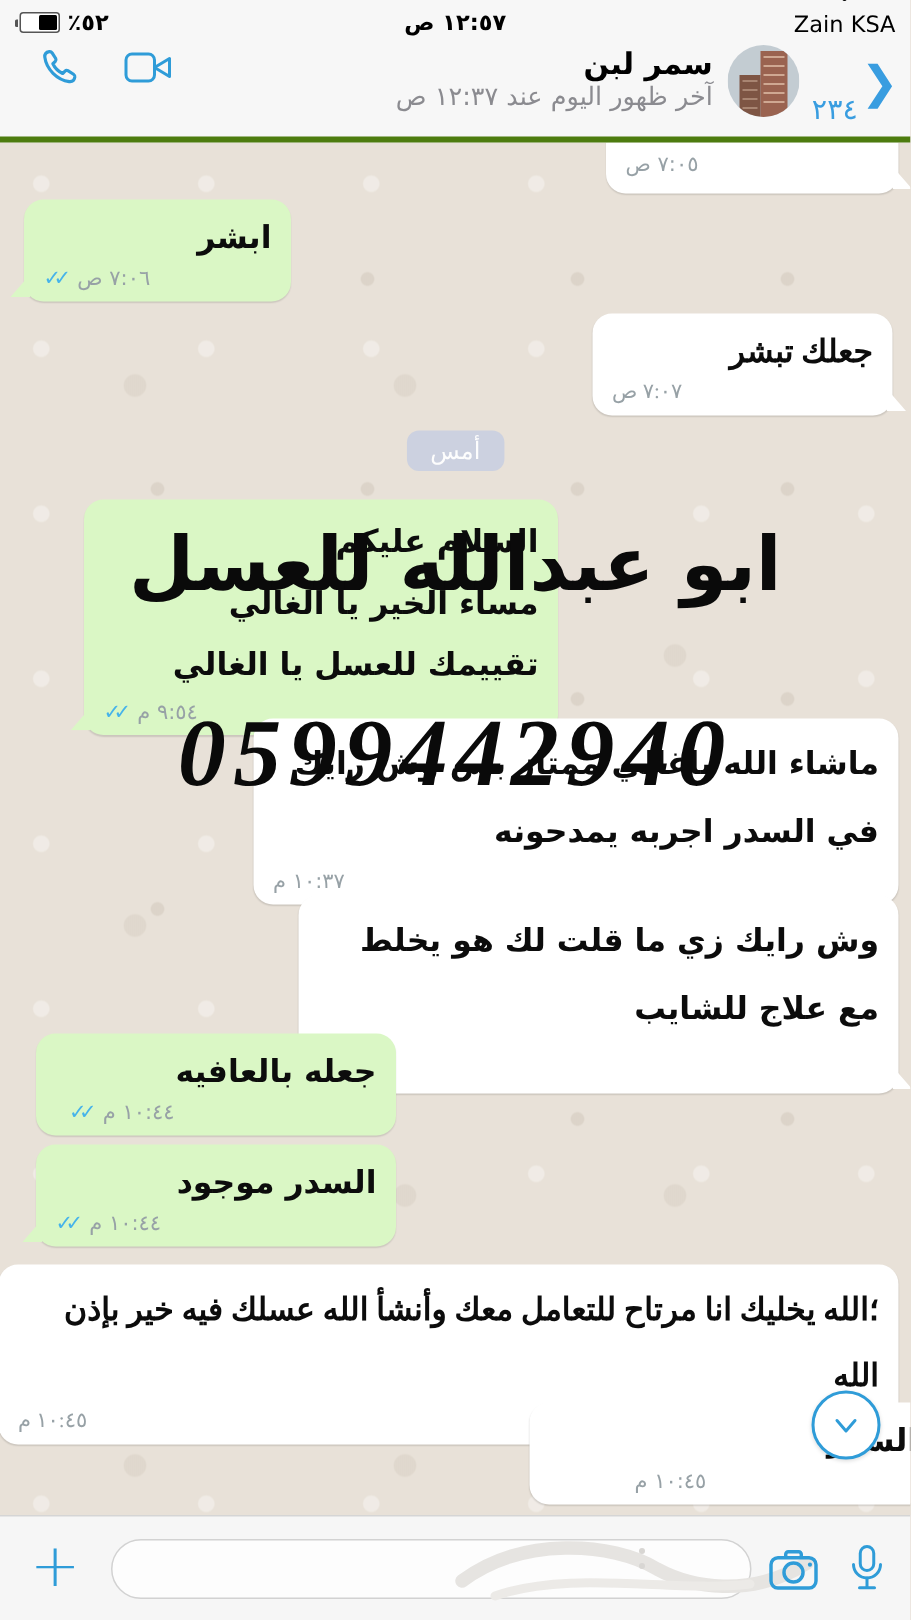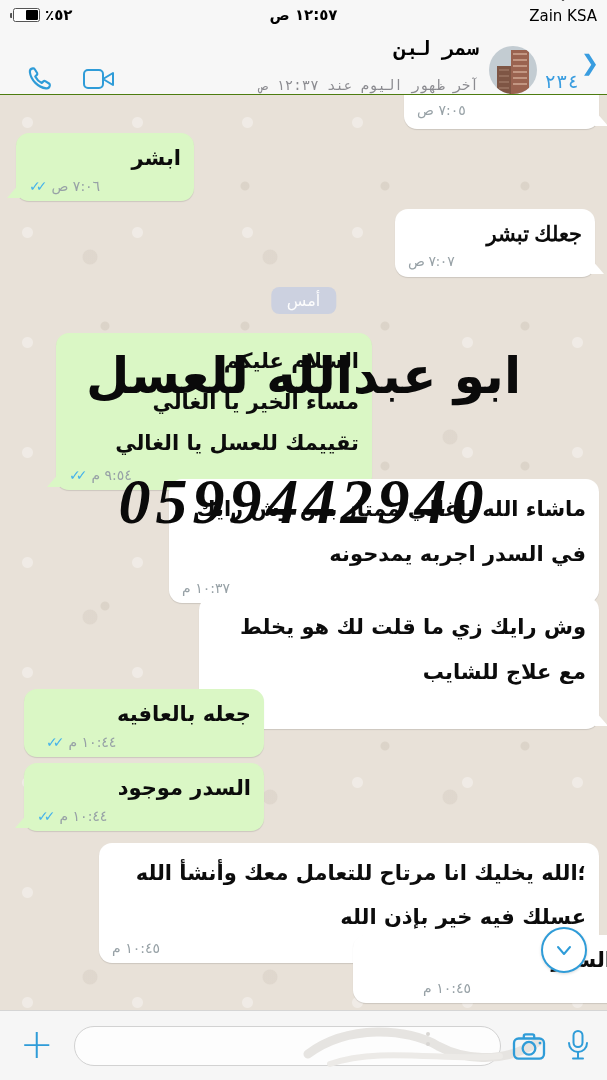"سمر لبن" .header { align-items: flex-end -> flex-start; border-bottom: 1px solid #4d7c0f -> 4px solid #4d7c0f; font-family: Liberation Mono, monospace -> none }
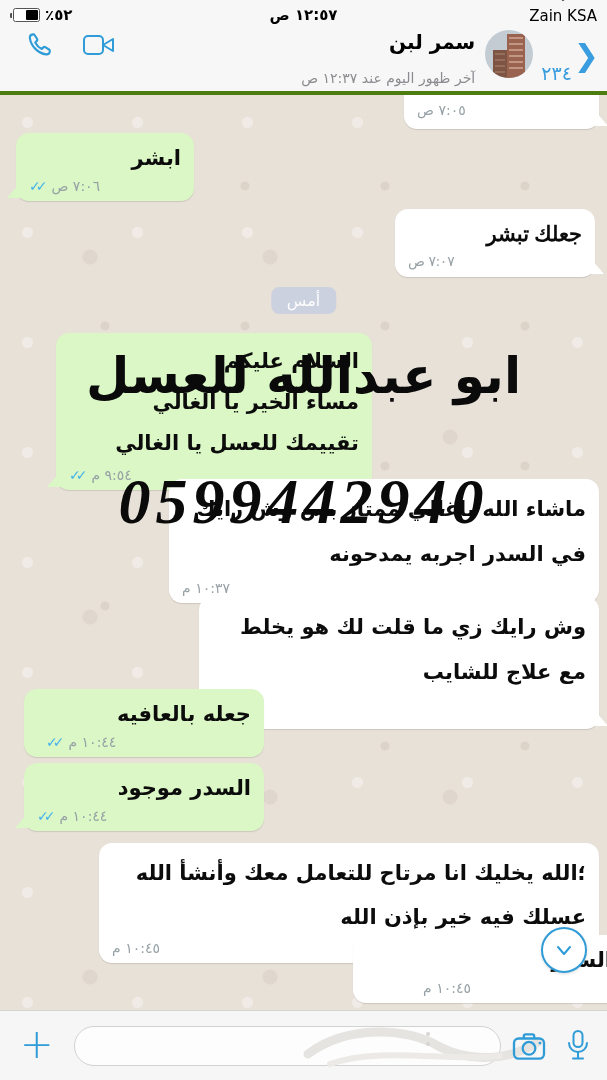"آخر ظهور اليوم عند ١٢:٣٧" .contact-lastseen { font-size: 14px -> 17px; margin-top: 16px -> 1px }
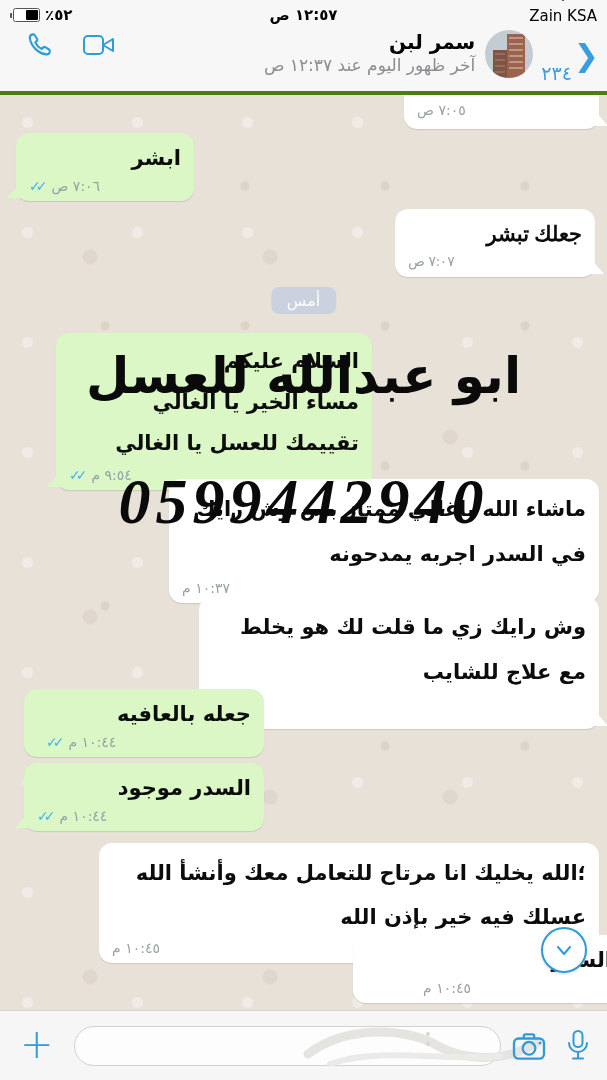"؛الله يخليك انا مرتاح للتعامل" .msg-i { font-family: none -> Liberation Serif, serif; width: 500px -> 600px }
